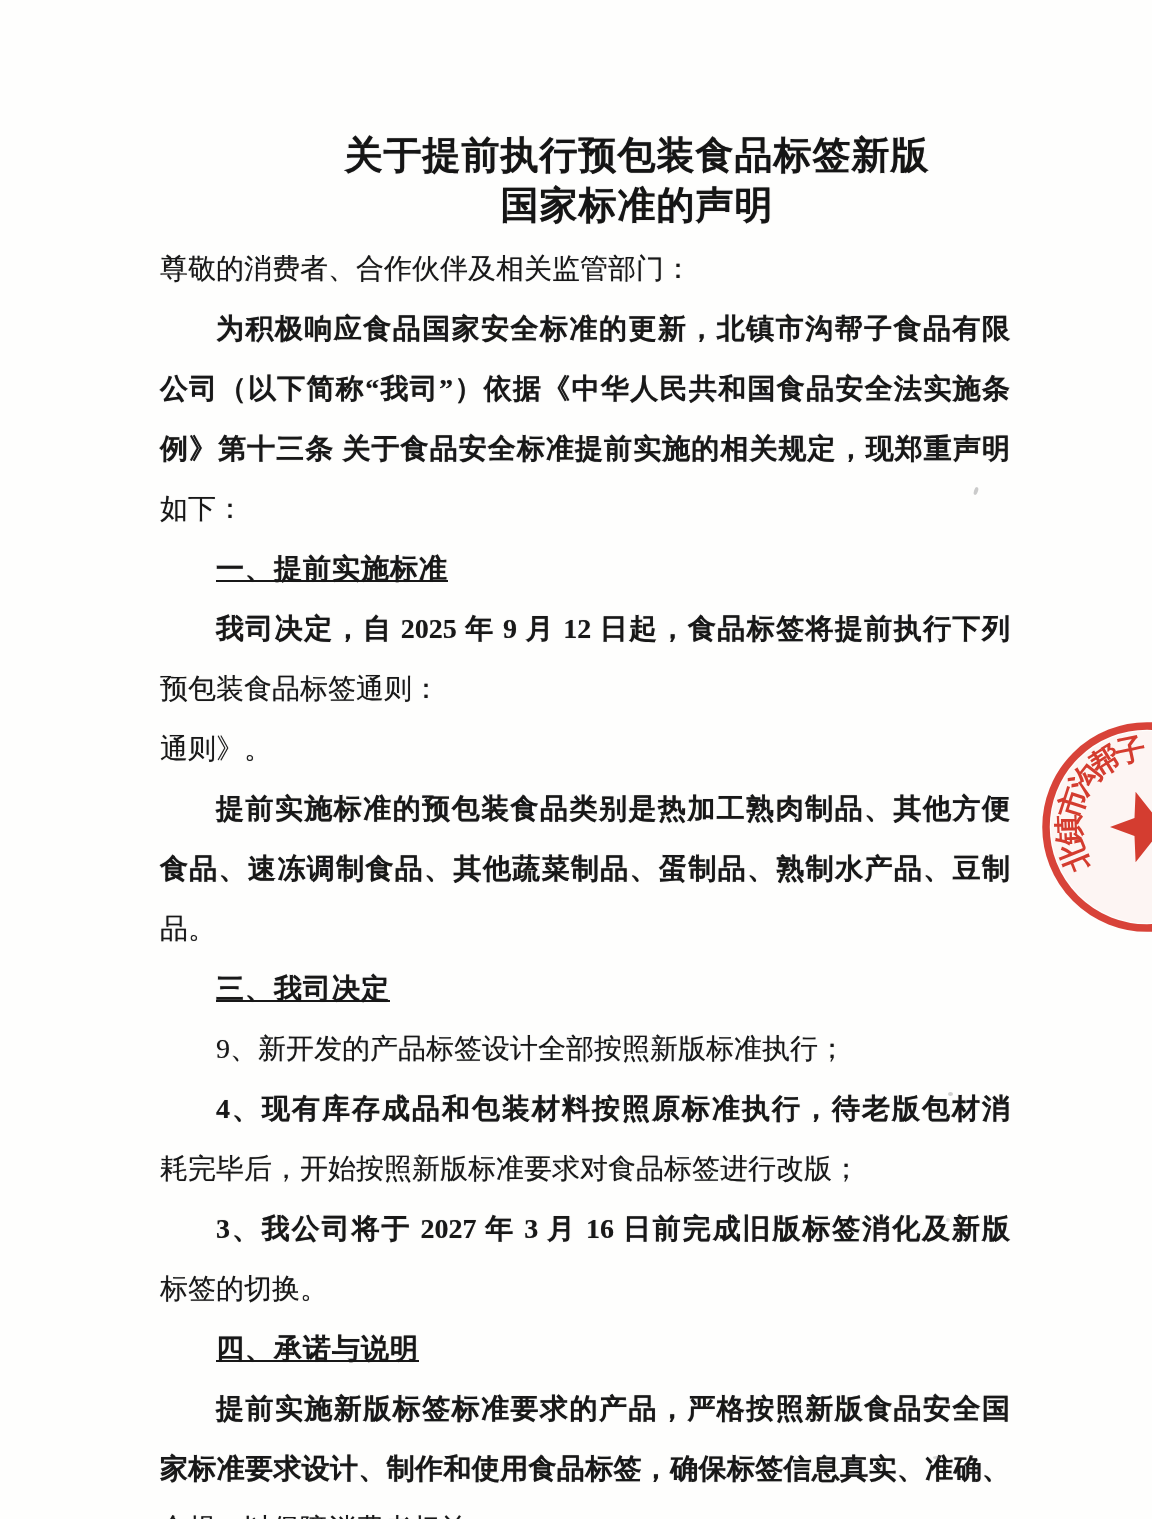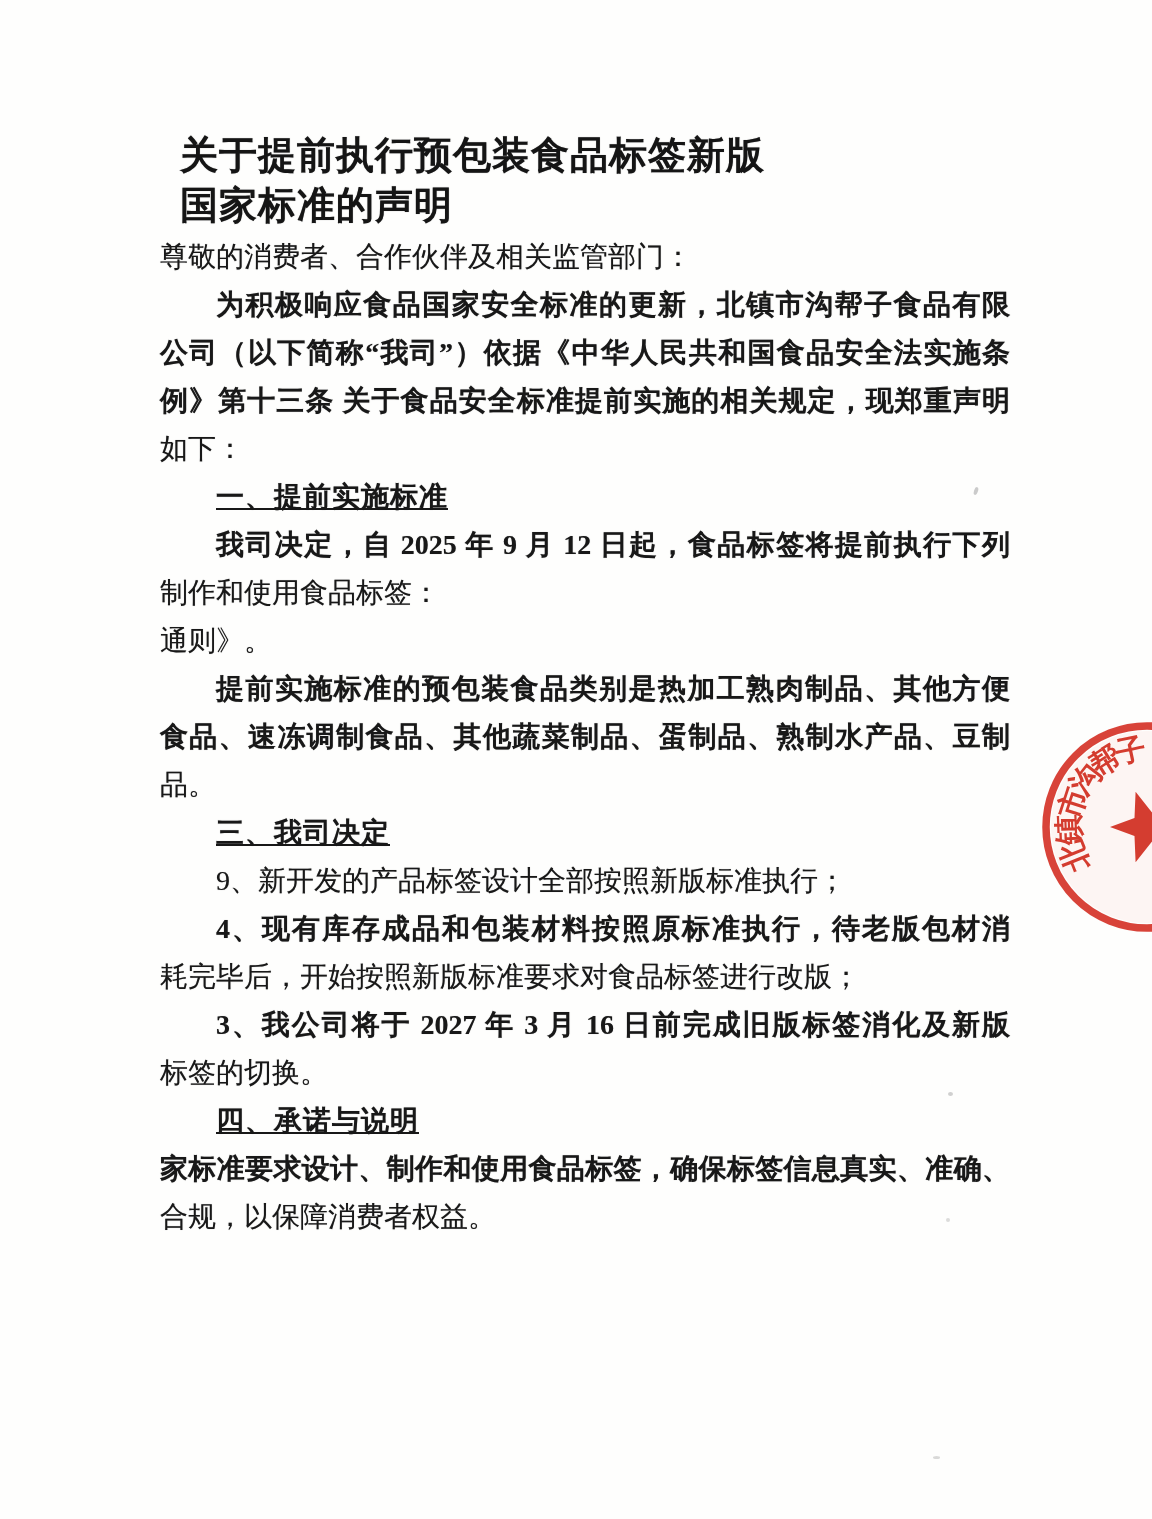"关于提前执行预包装食品标签新版" .doc-title { left: 144px -> 176px; text-align: left -> center }
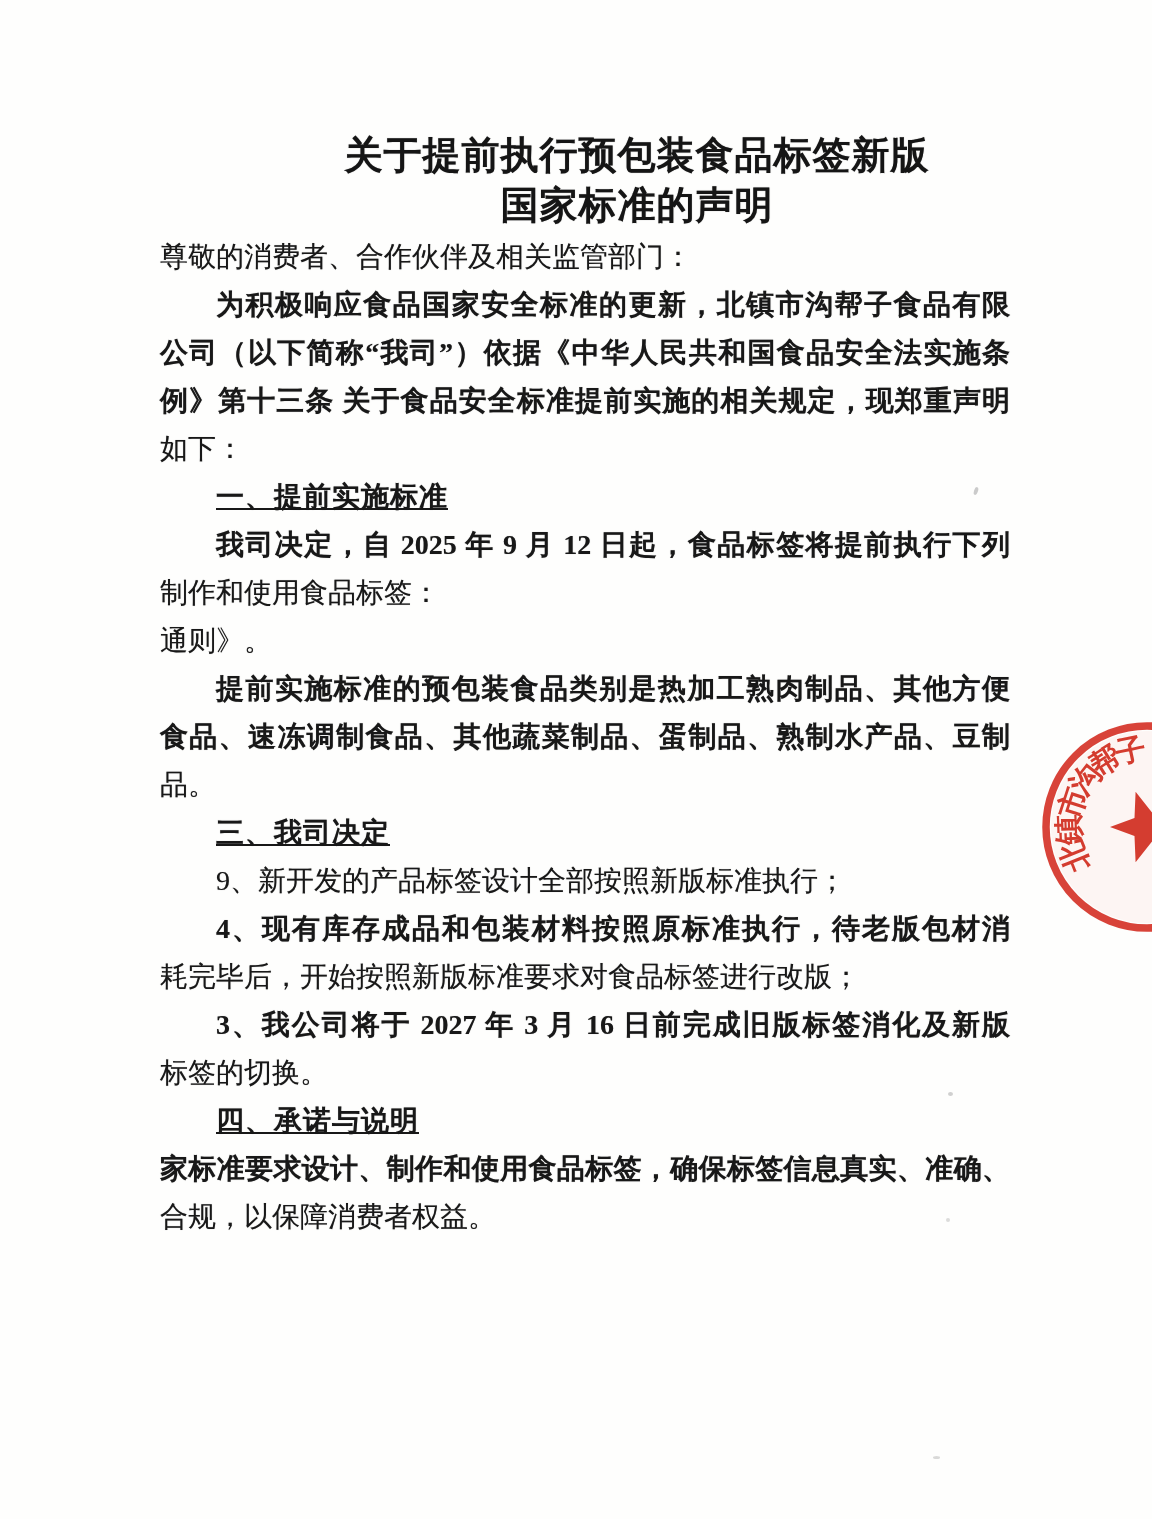"尊敬的消费者、合作伙伴及相关监管部门：" .line { margin-top: none -> 12px }
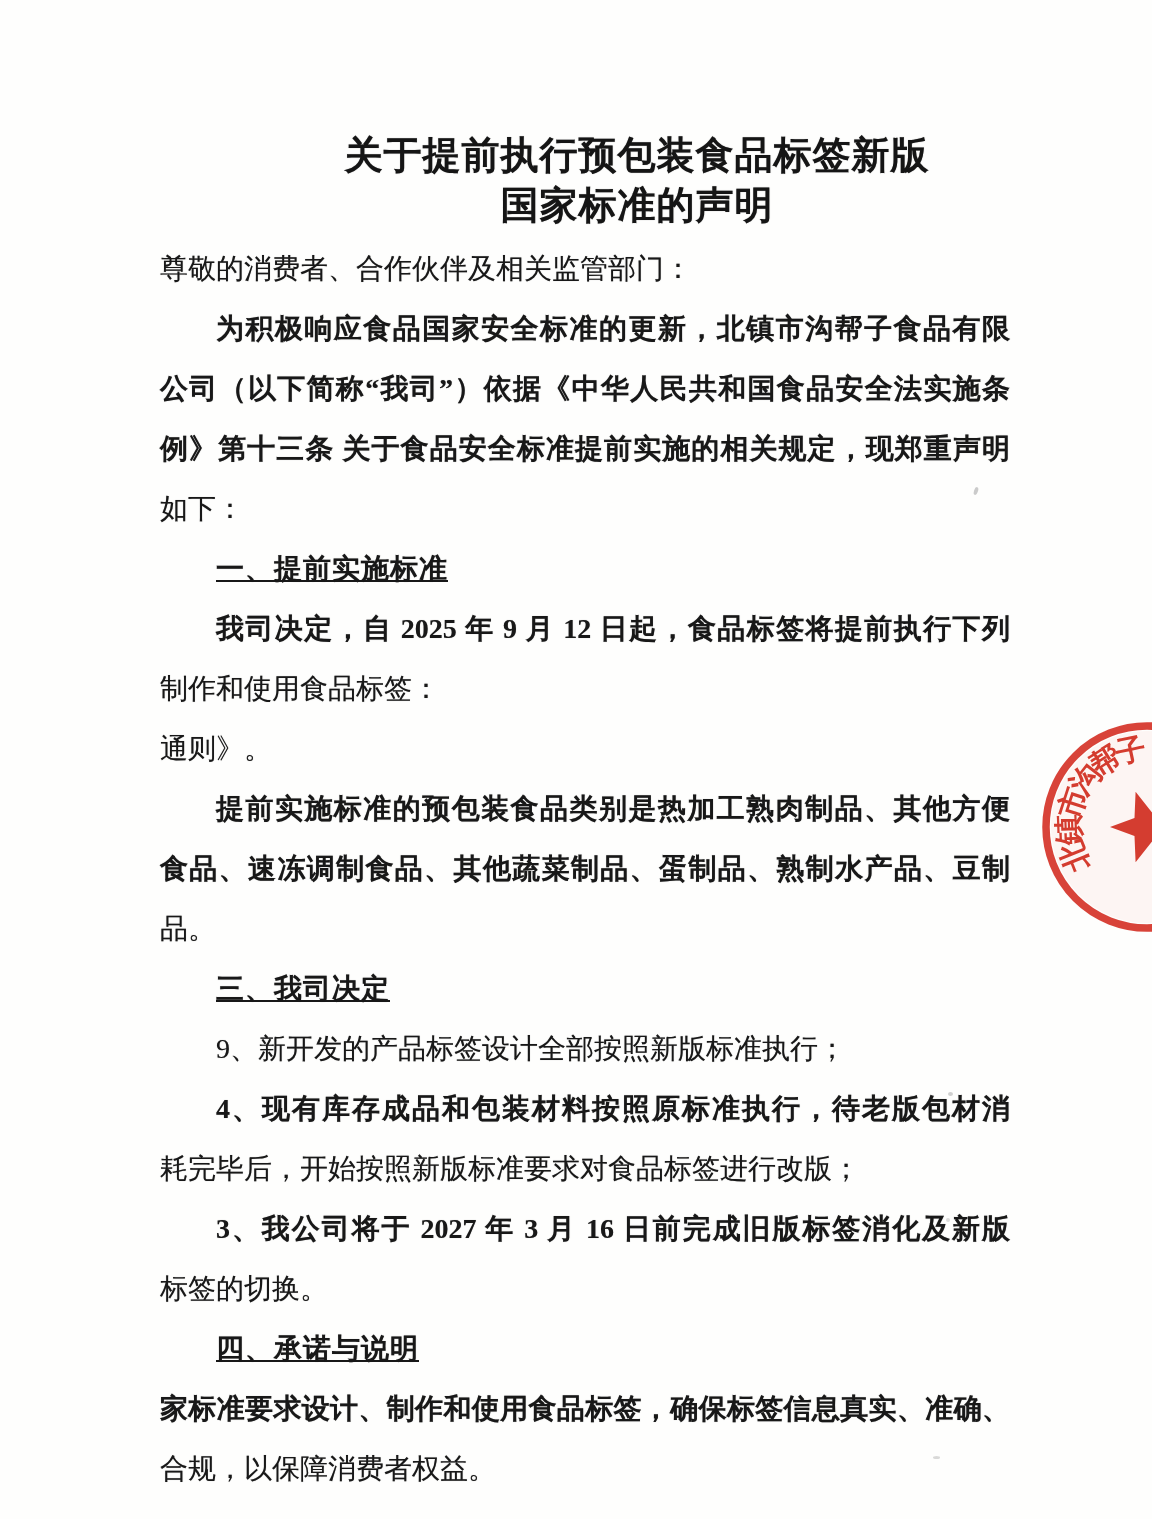"制作和使用食品标签：" div.line { text: 制作和使用食品标签 -> 预包装食品标签通则 }
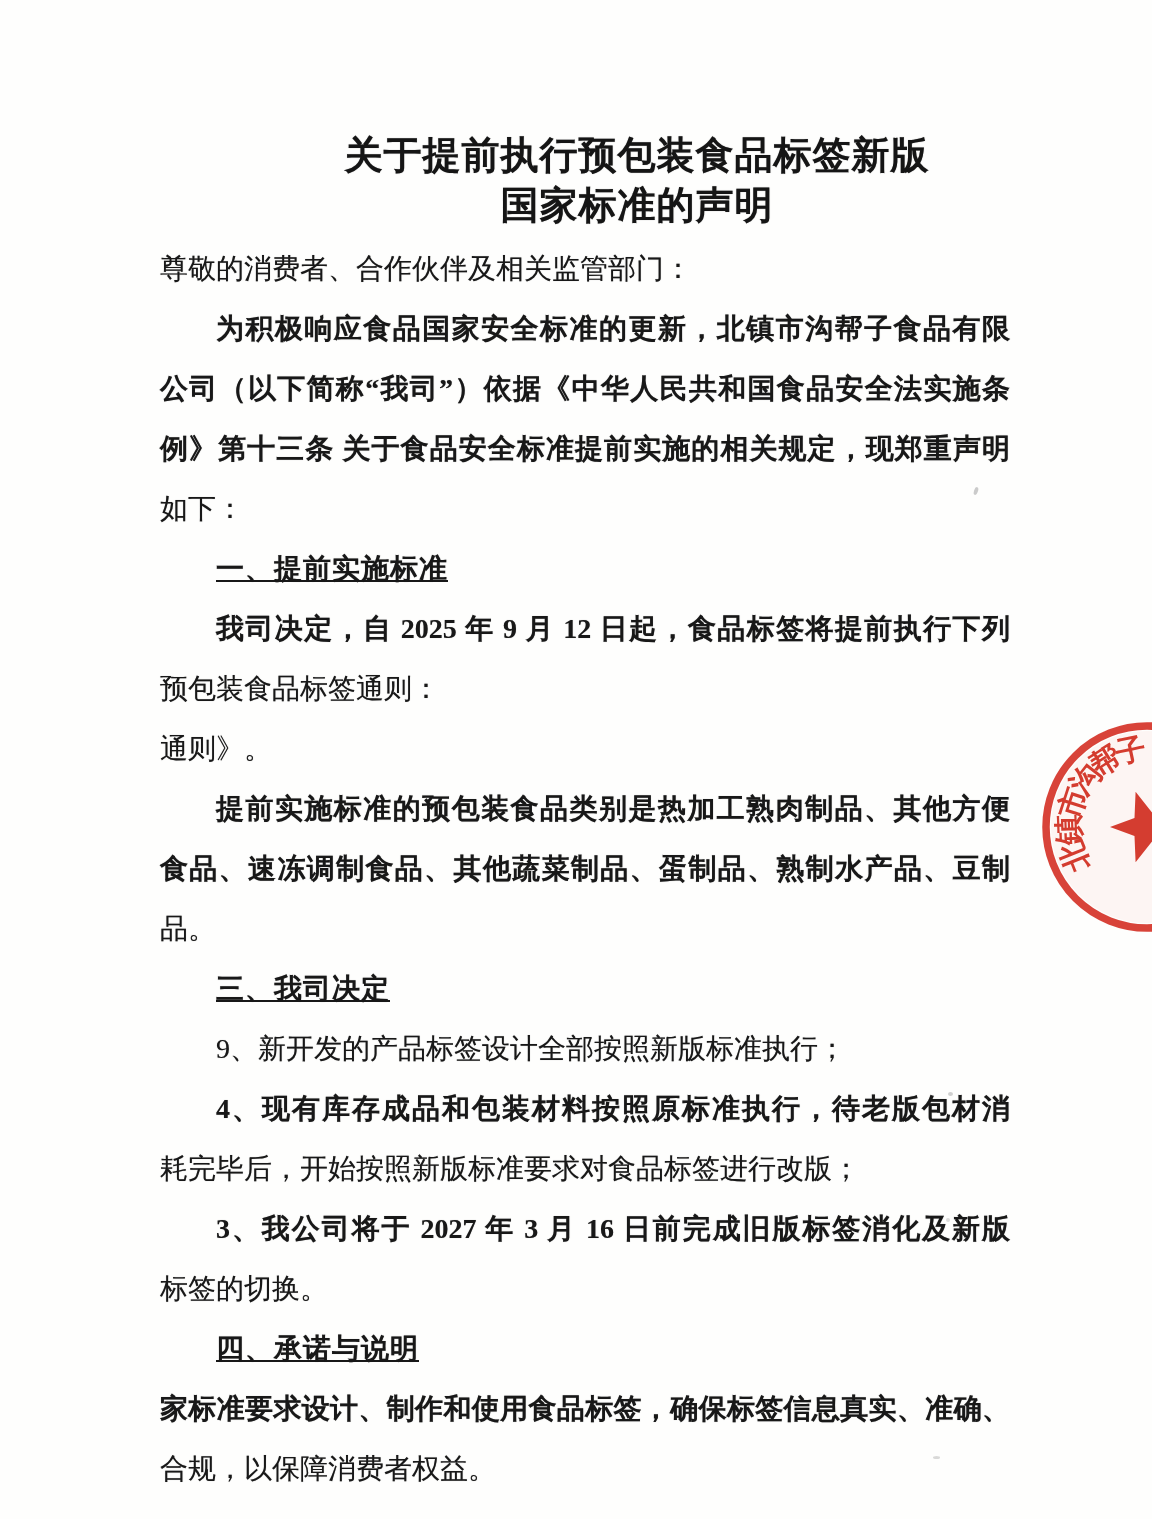"提前实施新版标签标准要求的产品，严格按照新版食品安全国" div.line { html: none -> <div>提前实施新版标签标准要求的产品，严格按照新版食品安全国</div> }
